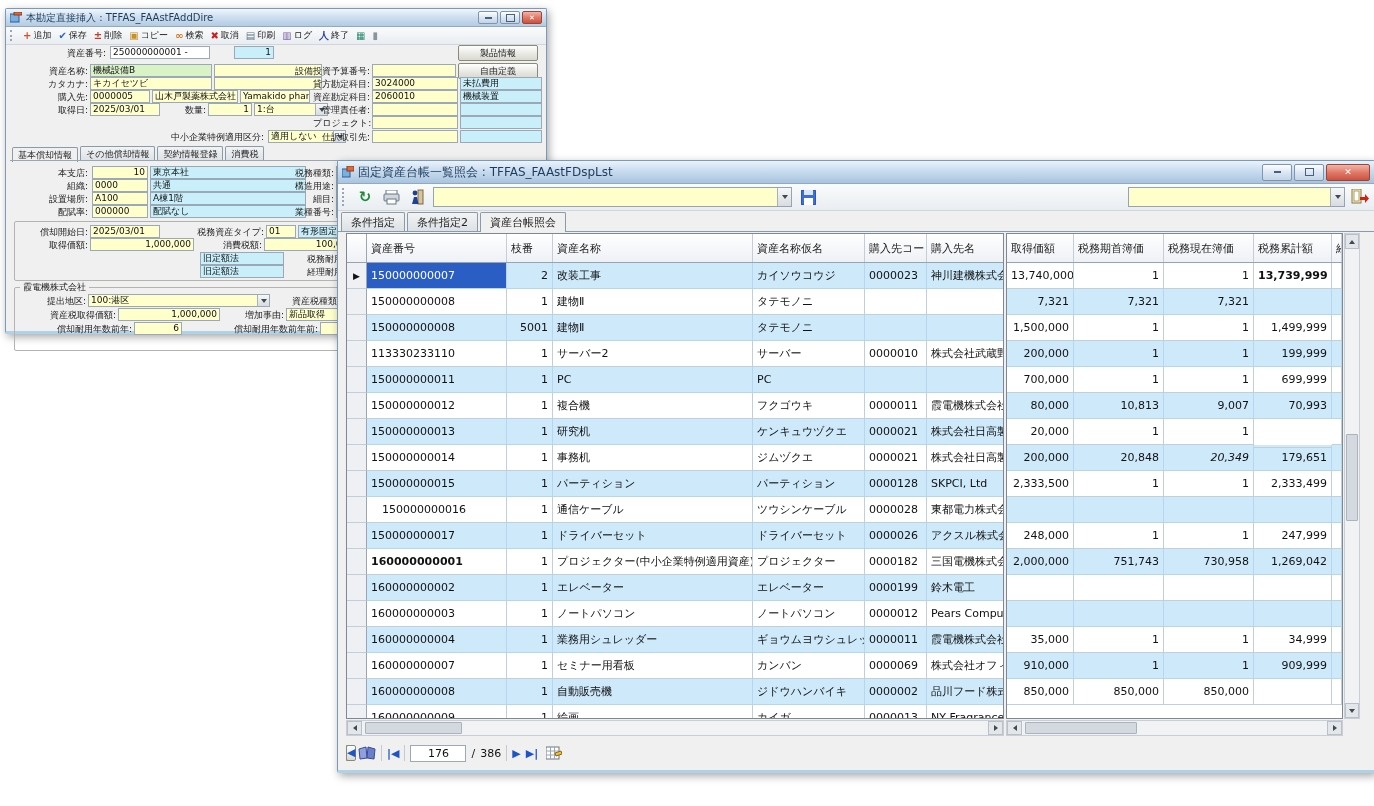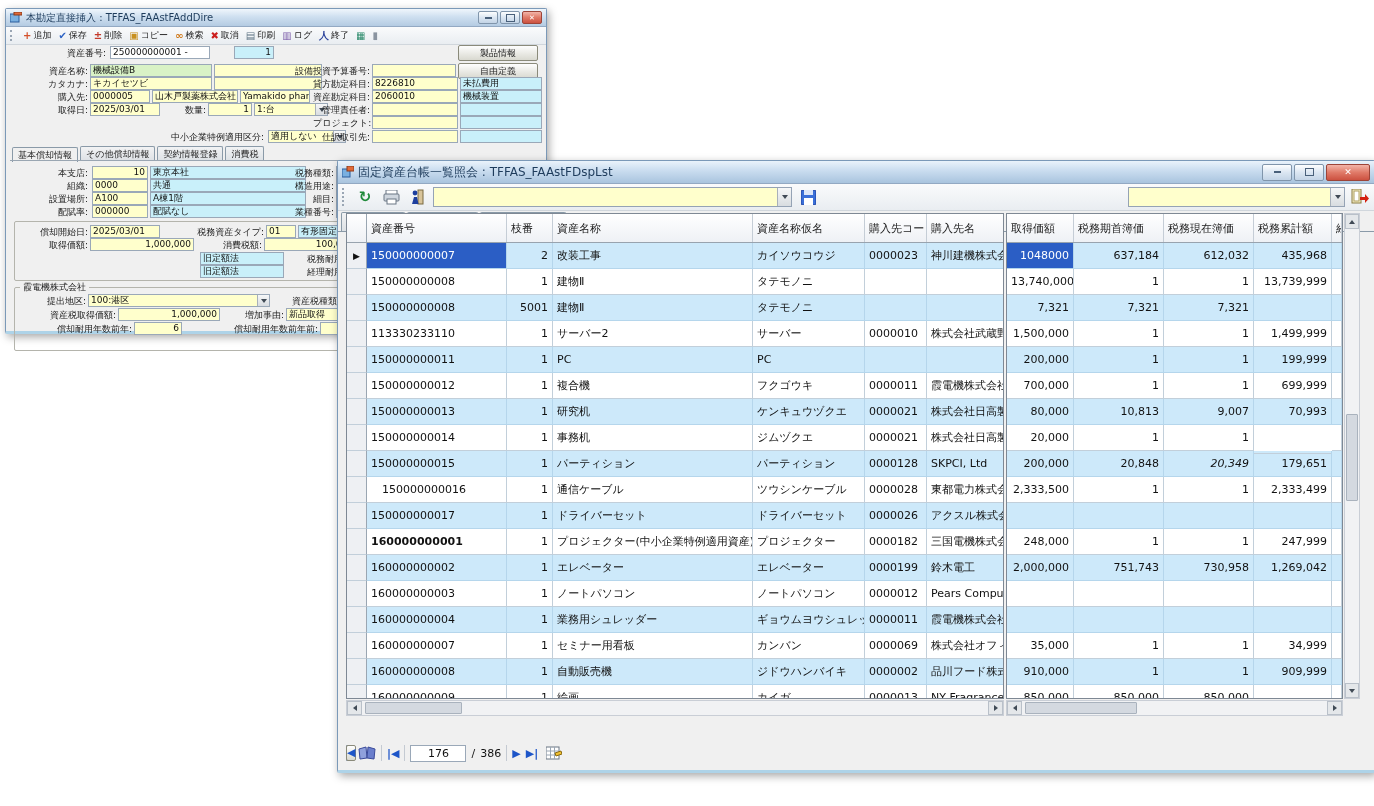"8226810" span.fld { text: 8226810 -> 3024000 }
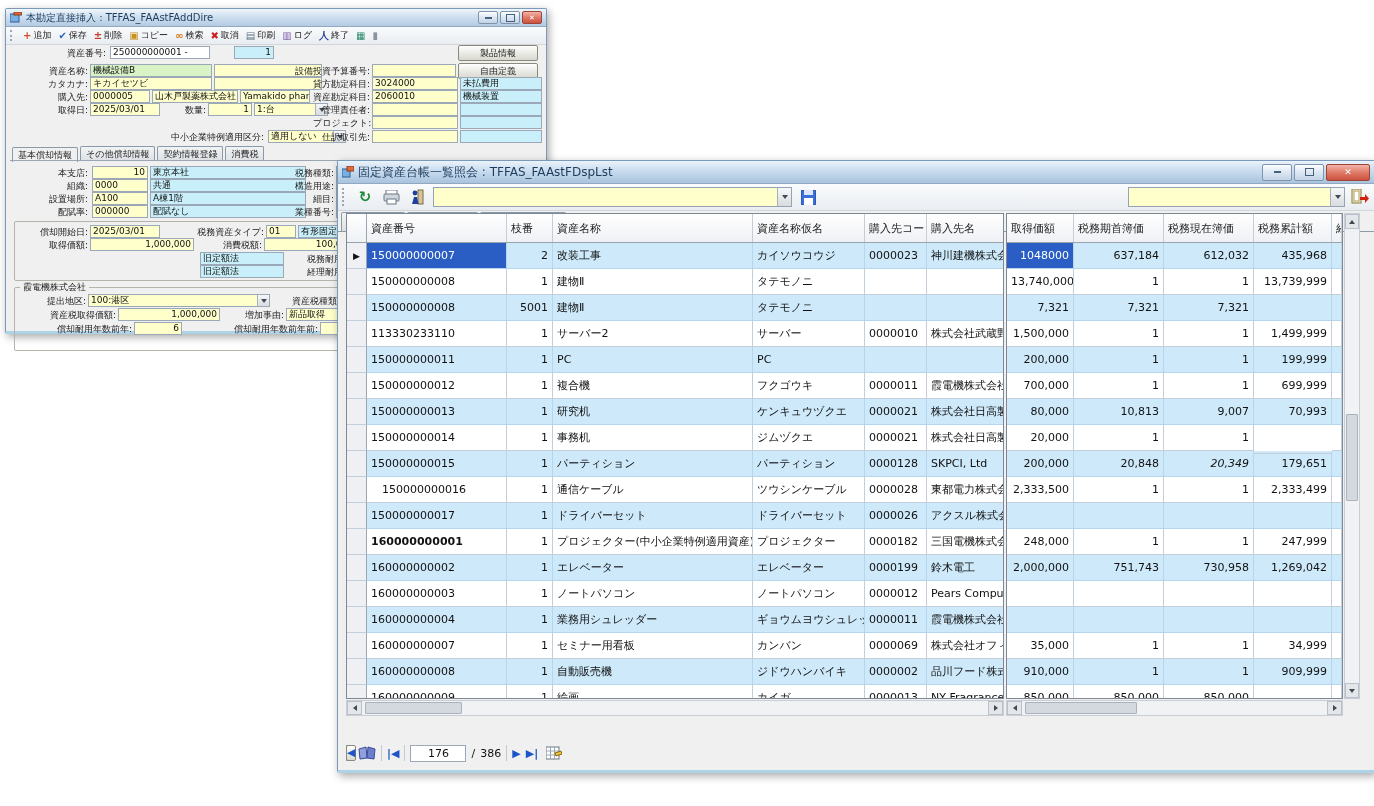"資産番号" .grid { top: 52px -> 72px }
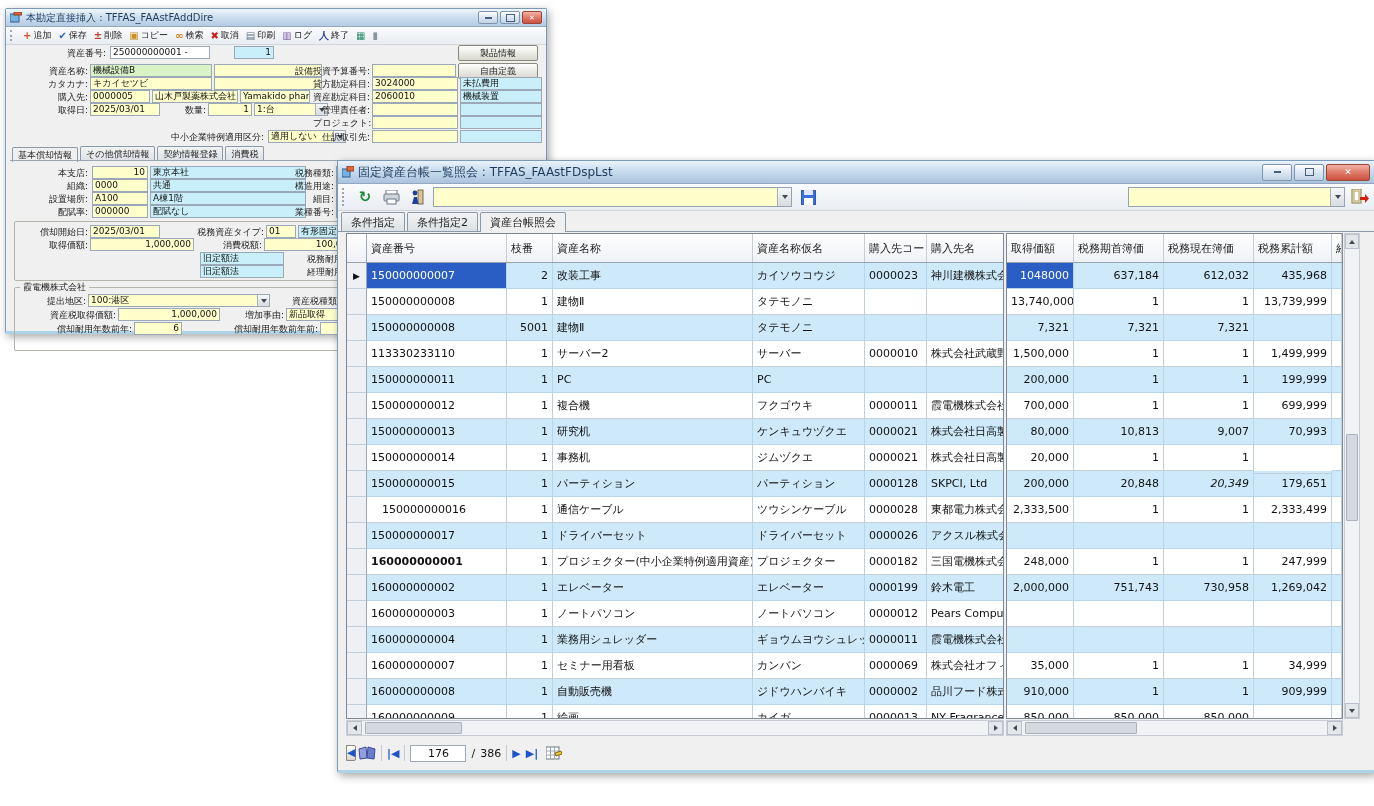"1048000" div.grow { html: <div> <div>1048000</div> <div>637,184</div> <div>612,032</div> <div>435,968</div> <div></div> </div> -> none }
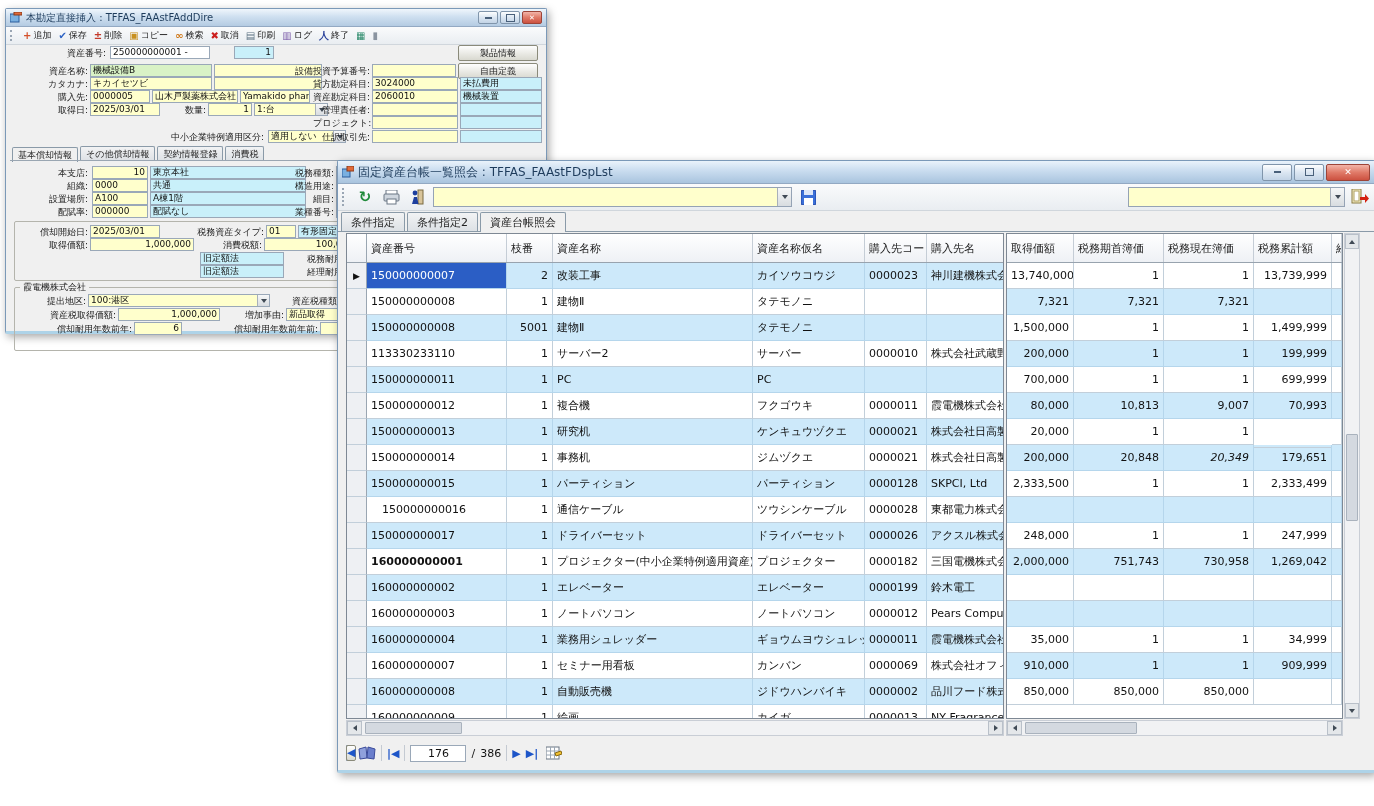"13,739,999" div.gcell { font-weight: none -> bold }
